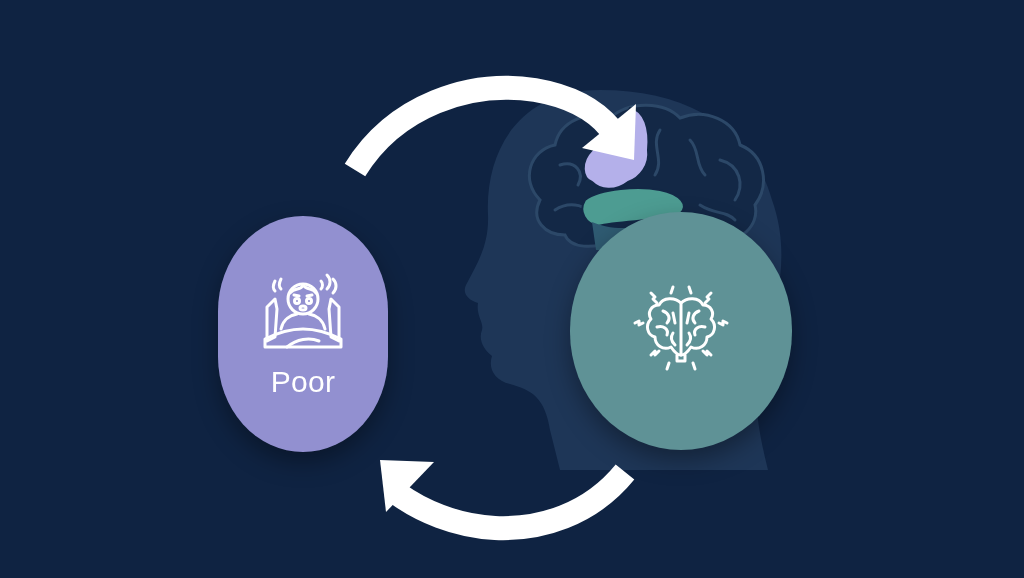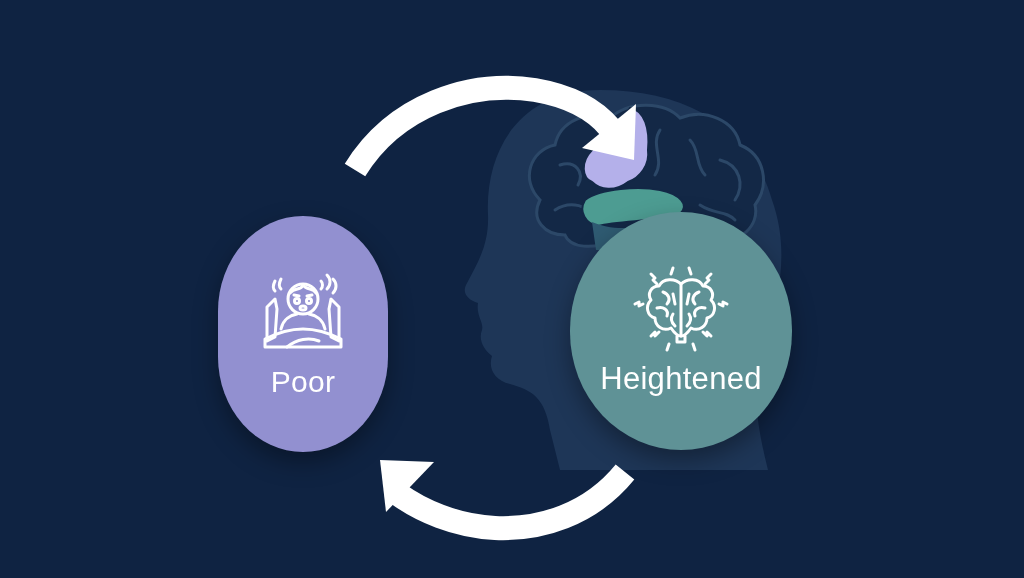"Heightened" div { html: <div>Heightened</div> -> none }
